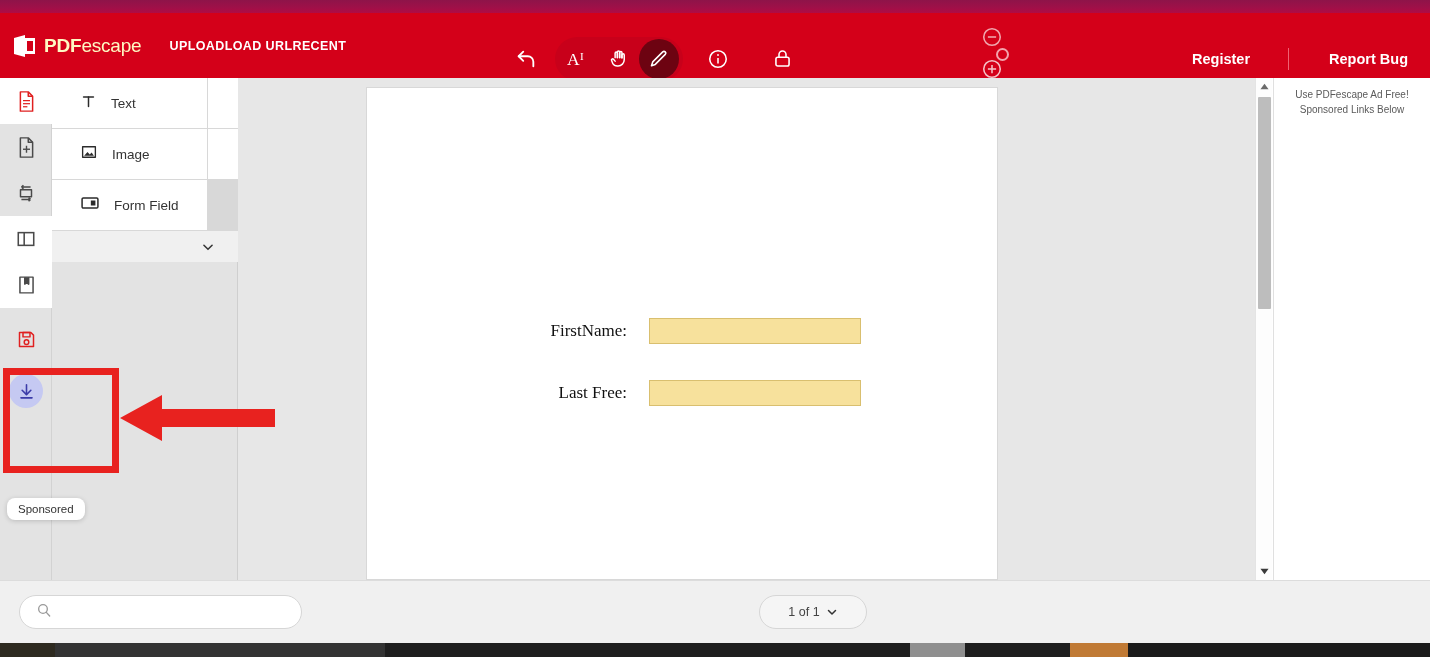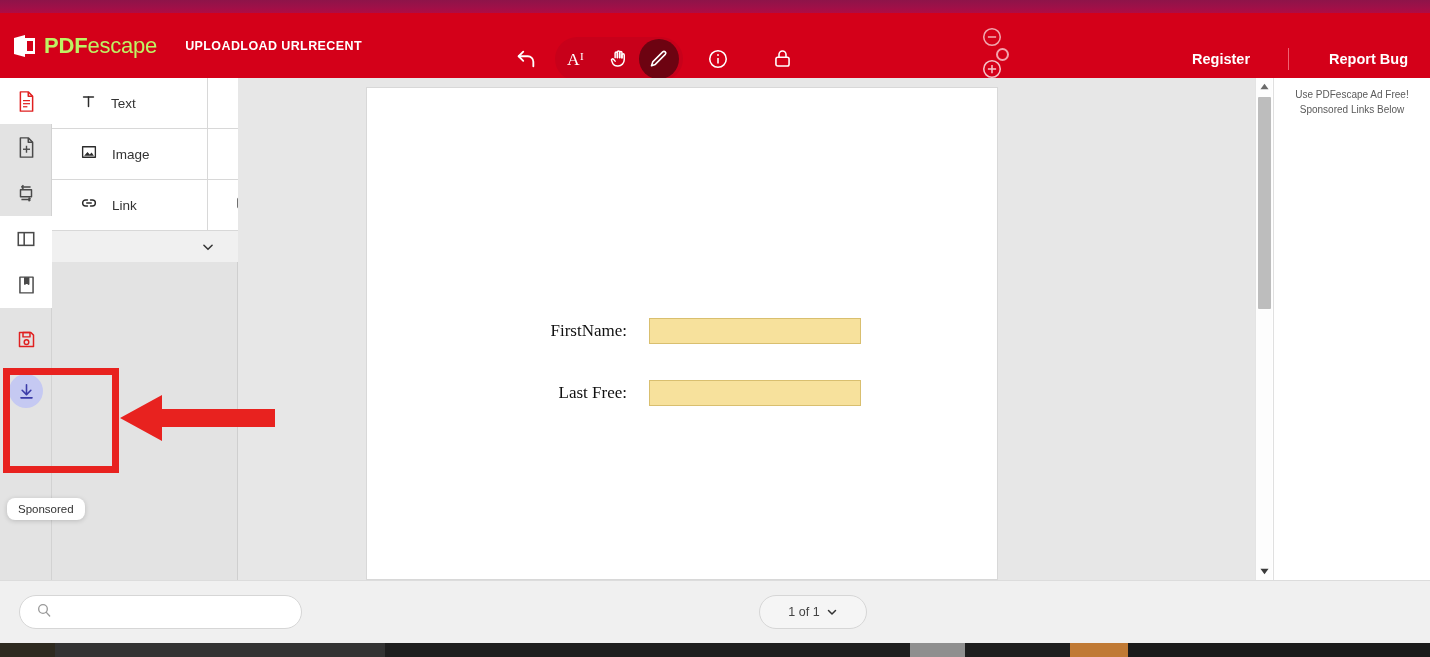"PDFescape" .brand-text { color: #bef264 -> #fef9c3; font-size: 22px -> 19px }
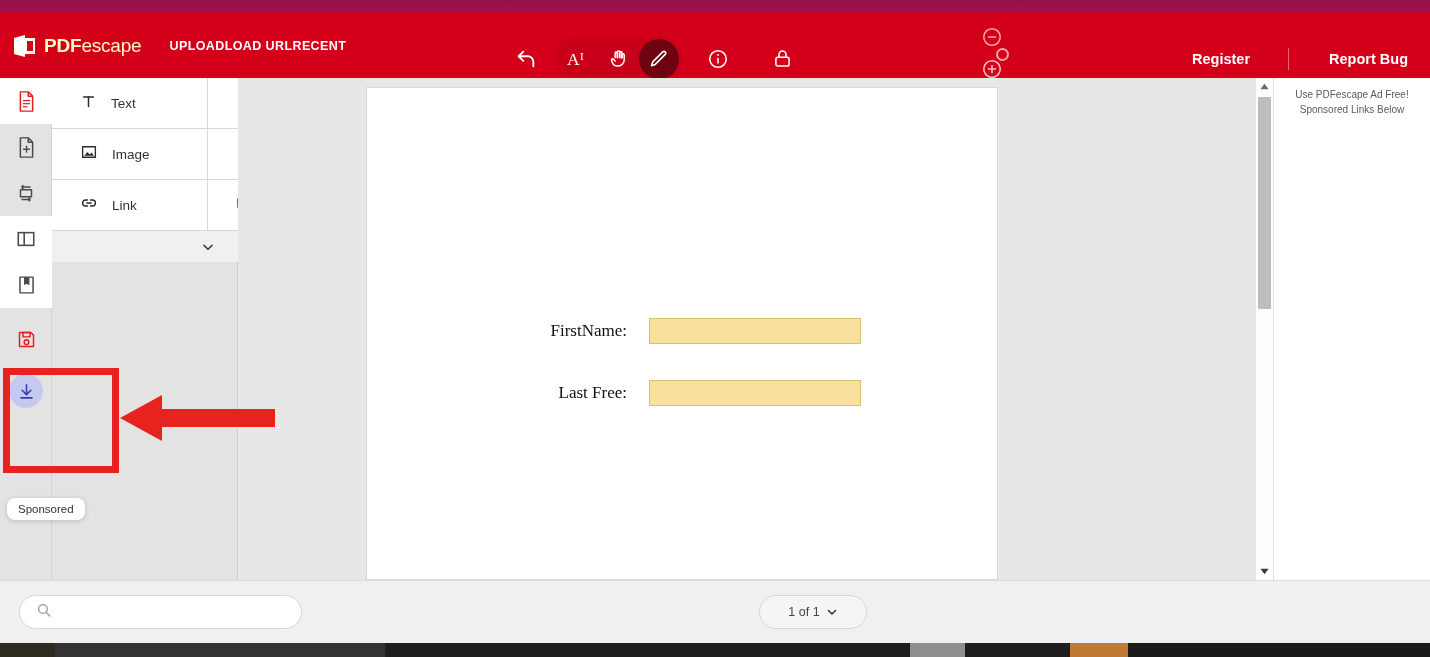"Link" div.tool-cell { html: <div> <span> <svg> <path></path> <path></path> <line></line> </svg> </span> <span>Link</span> </div> -> none }
